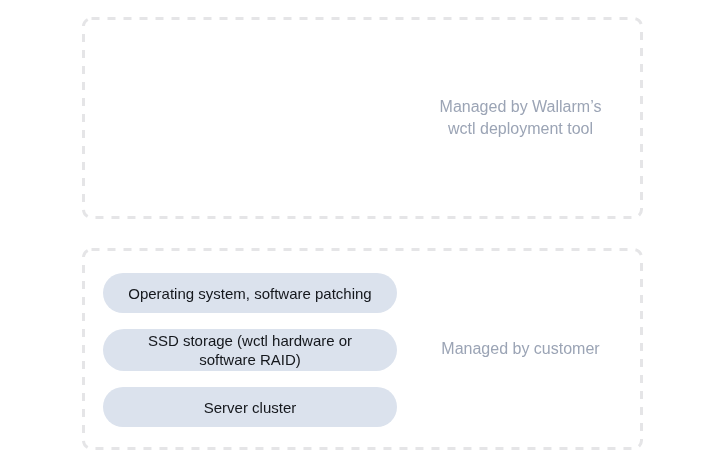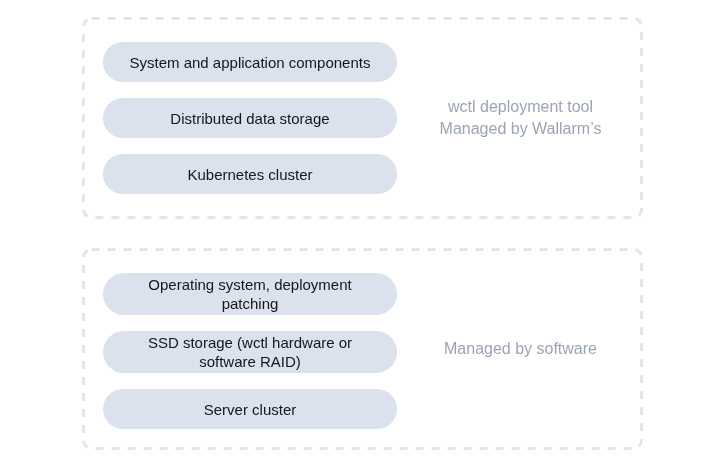"System and application components" div.pills { html: <div> <div>System and application components</div> <div>Distributed data storage</div> <div>Kubernetes cluster</div> </div> -> none }
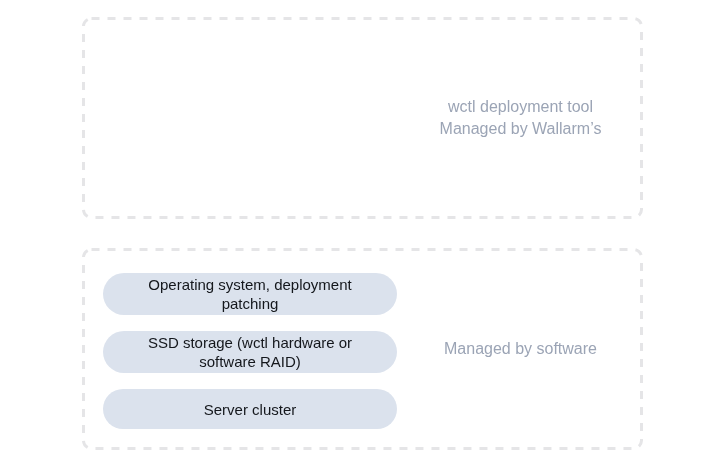"wctl deployment tool" span { order: before "Managed by Wallarm’s" -> after "Managed by Wallarm’s" }
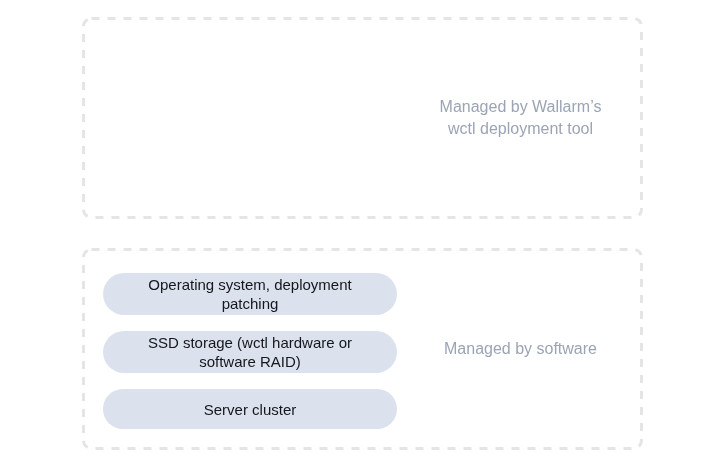"Operating system, deployment patching" div.pill { text: deployment -> software }
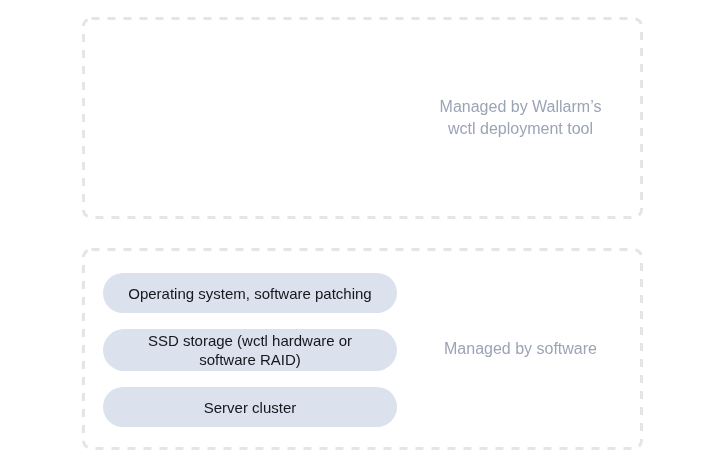"Managed by software" span { text: software -> customer }
